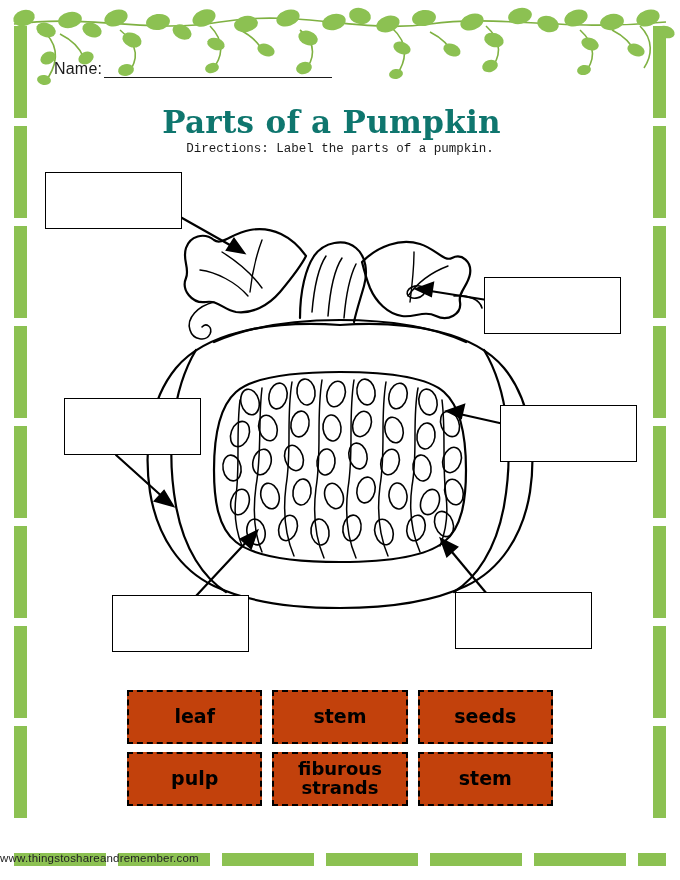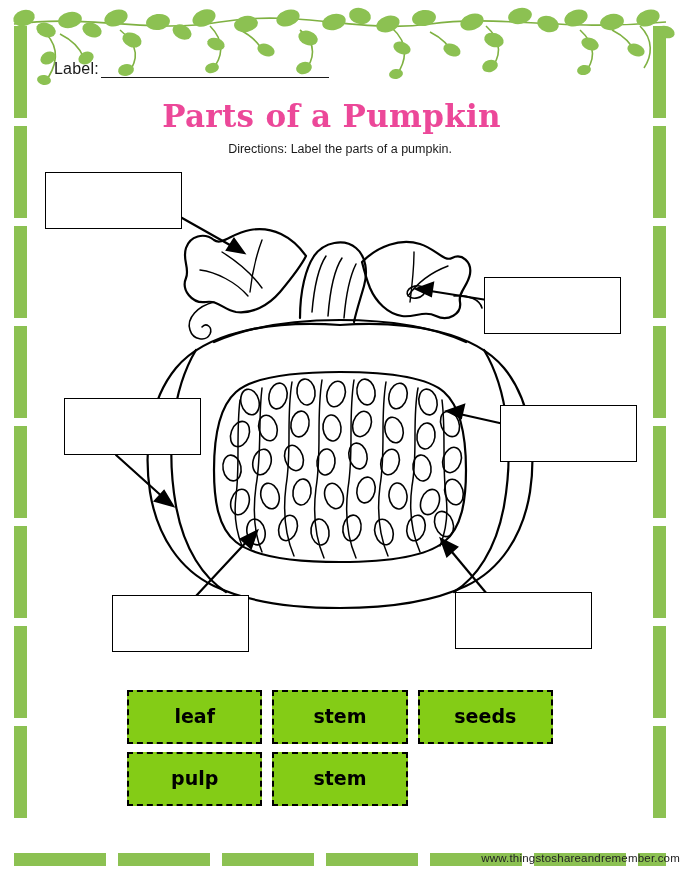"Label:" span.name-label { text: Label -> Name }
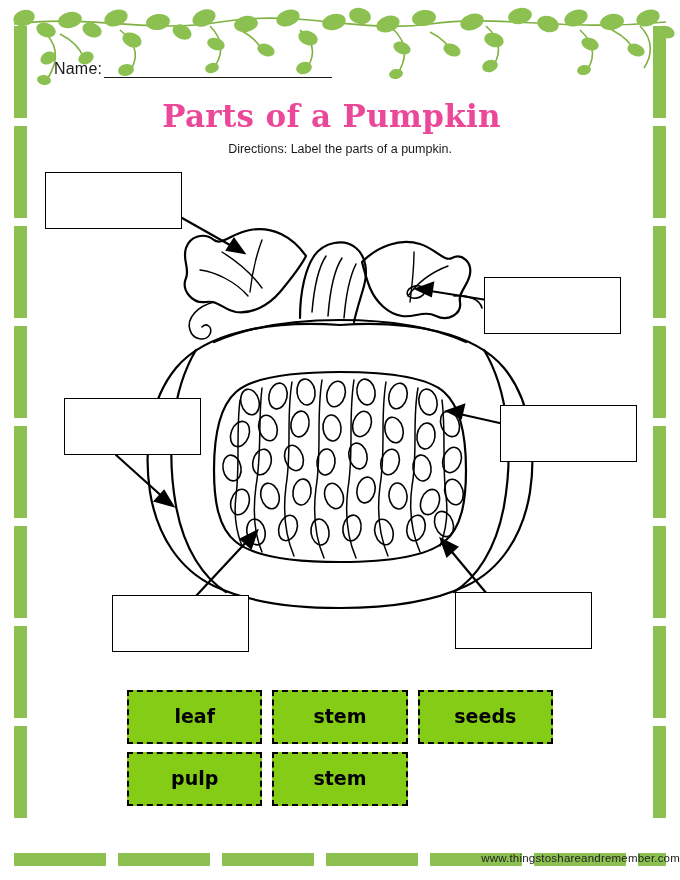"Parts of a Pumpkin" .title { color: #ec4899 -> #0f766e; top: 98px -> 104px }
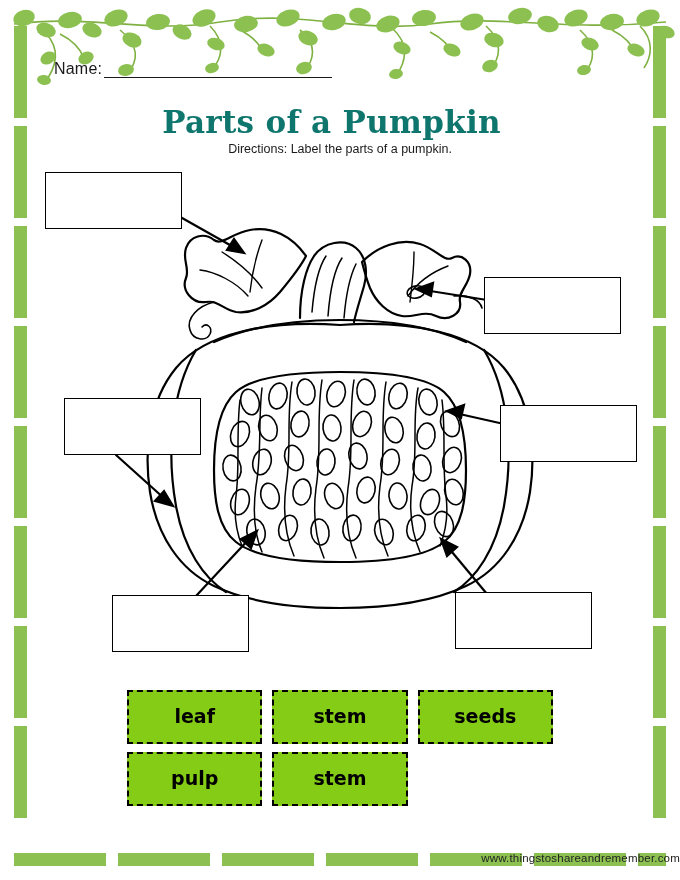"Directions: Label the parts of" .directions { font-family: Liberation Sans, sans-serif -> Liberation Mono, monospace }
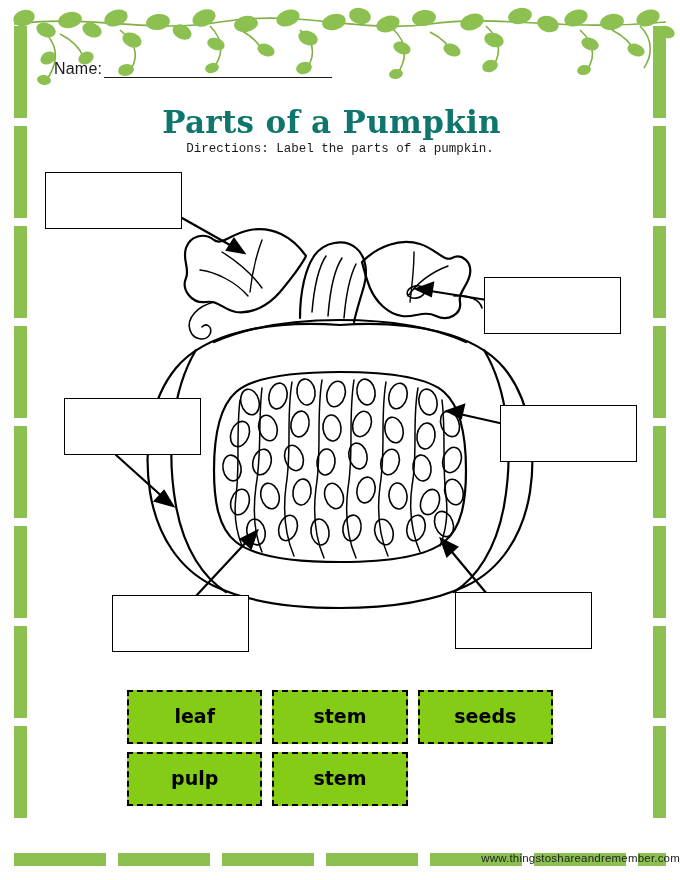"leaf" .word { background: #84cc16 -> #c2410c }
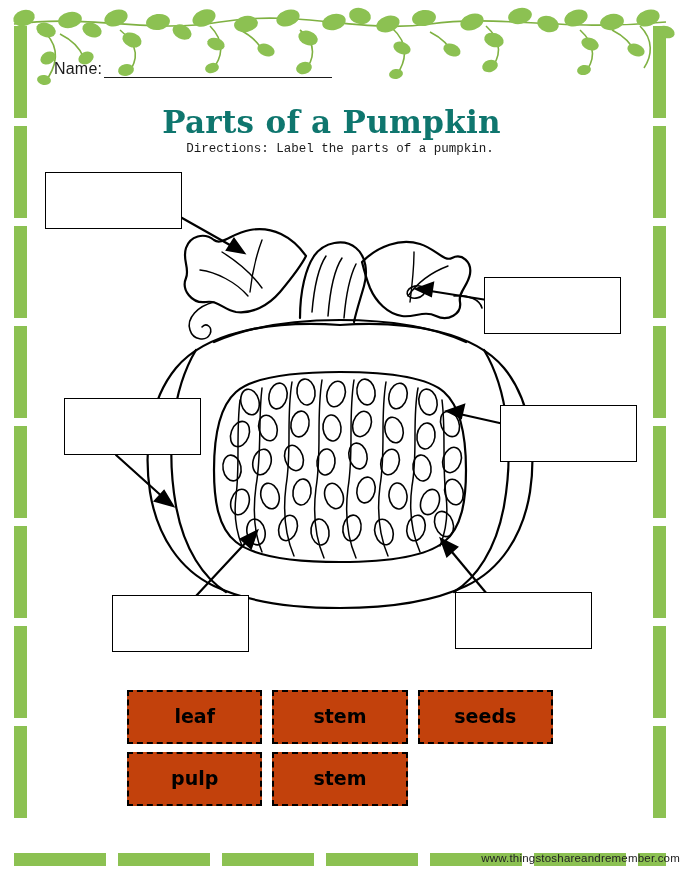"fiburous" div.word { html: none -> <div> <span> <span>fiburous</span><br> <span>strands</span> </span> </div> }
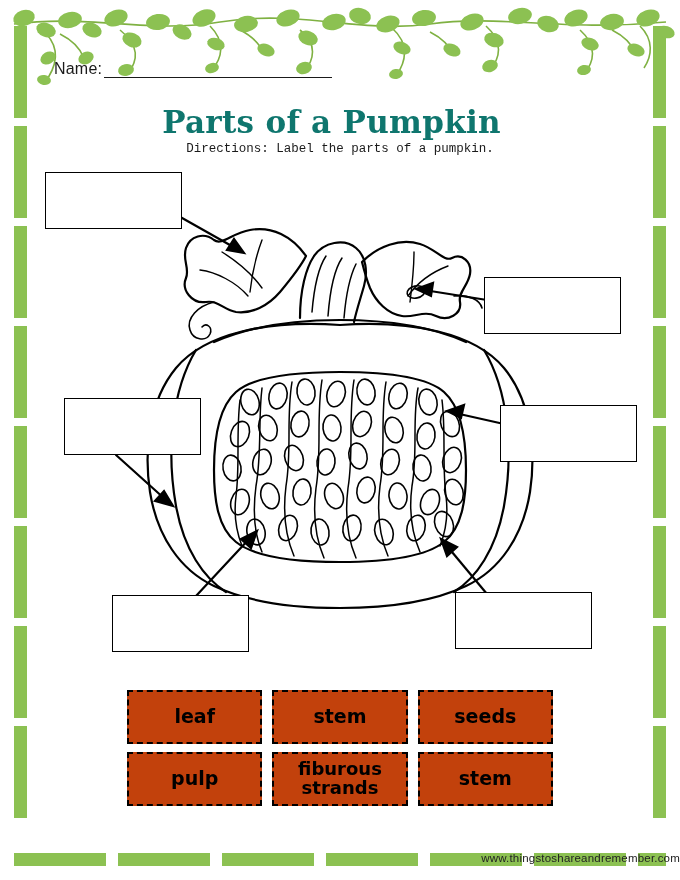"www.thingstoshareandremember.com" .footer { text-align: right -> left }
